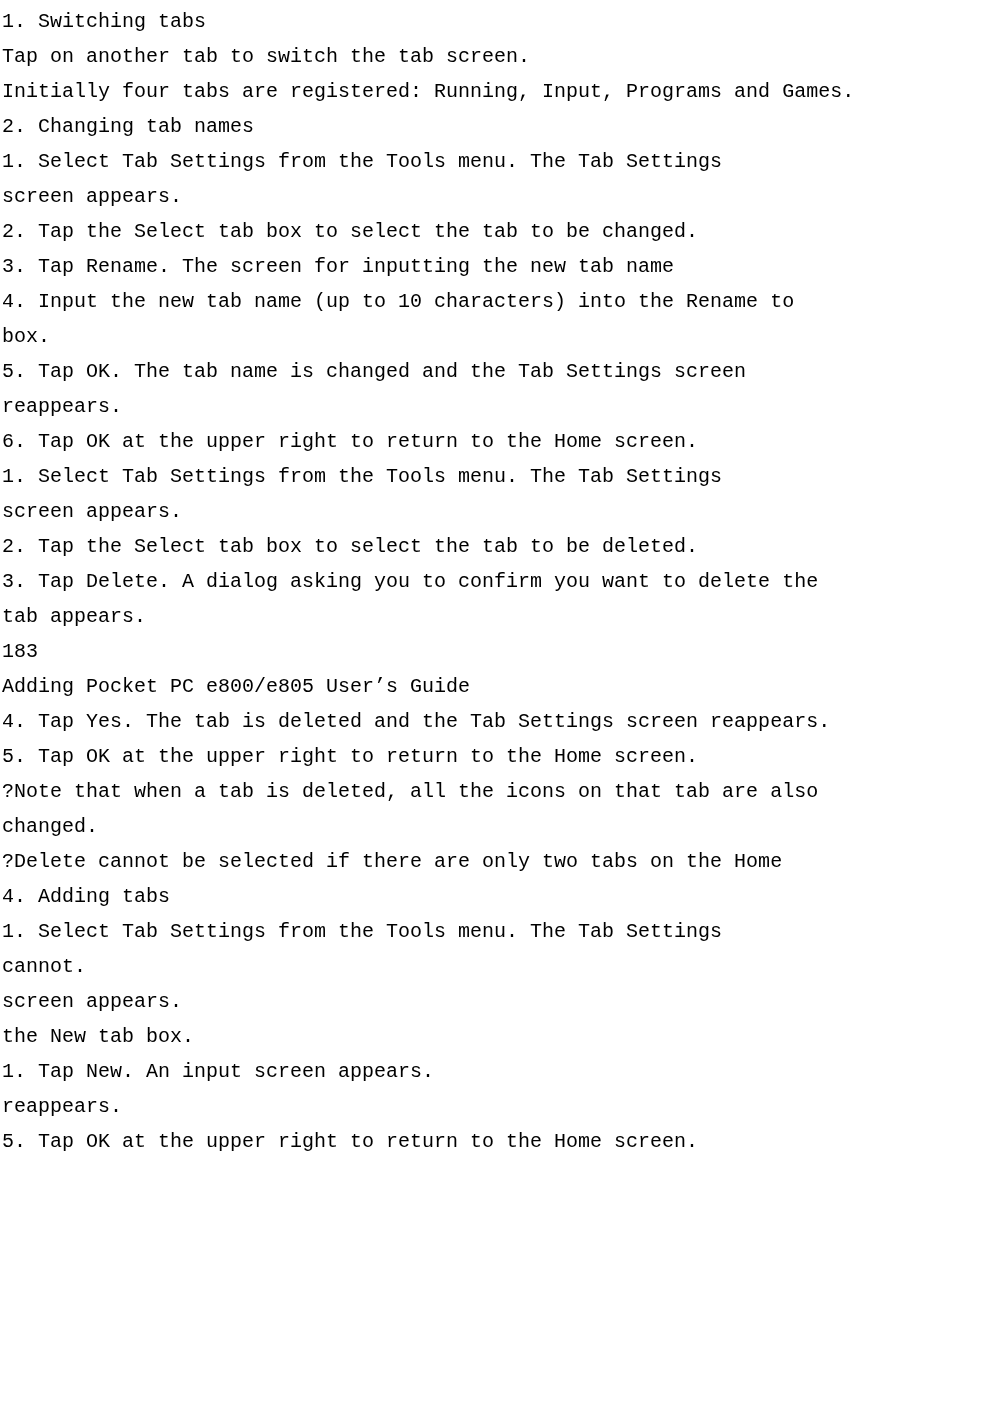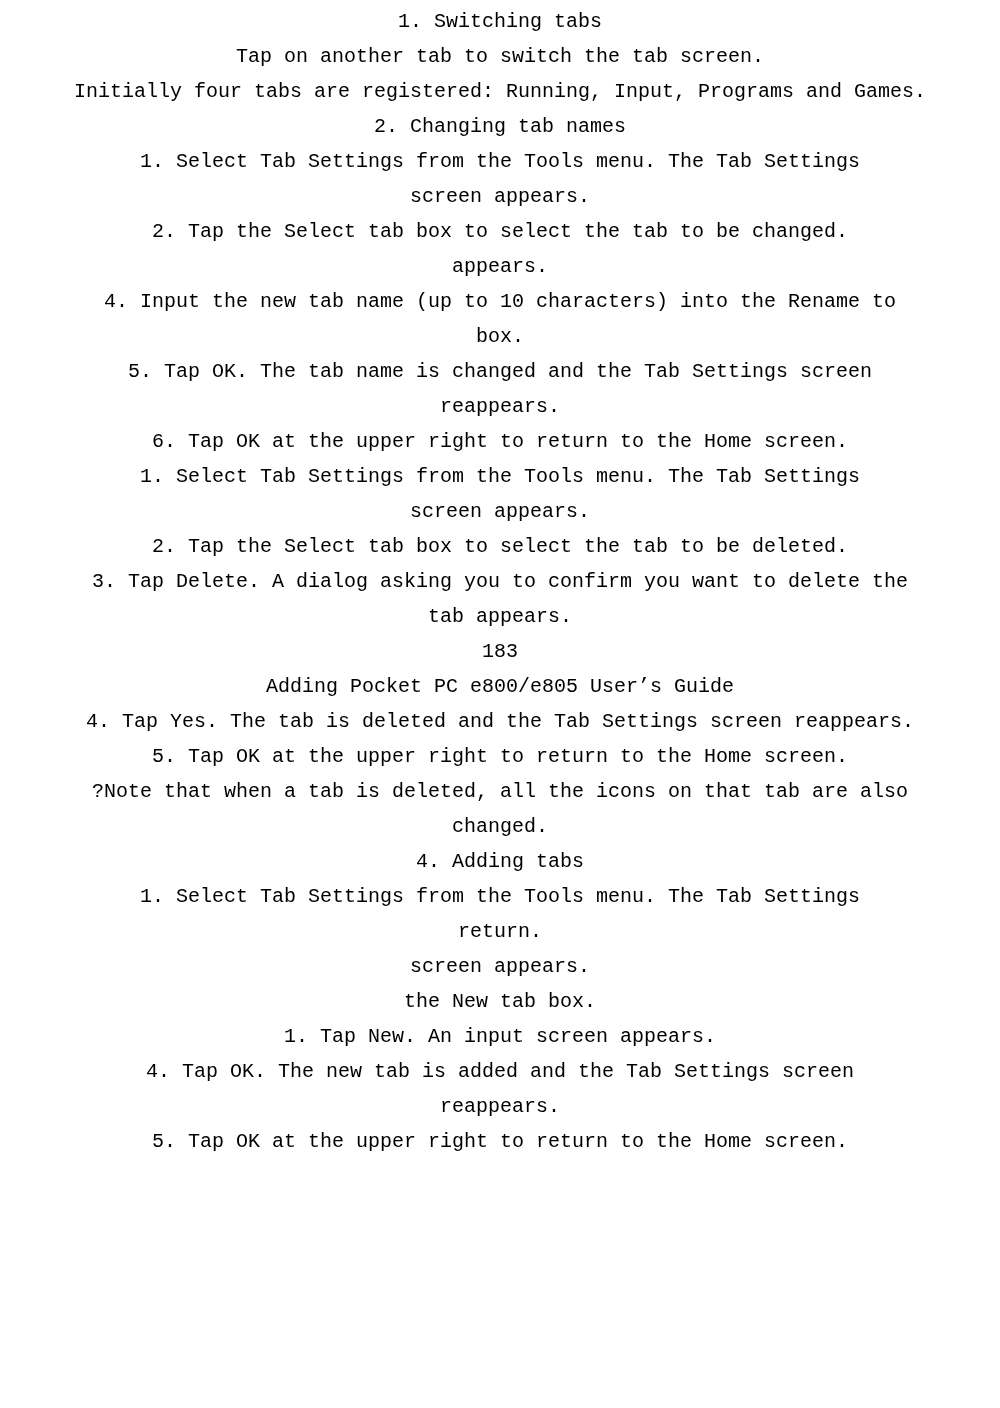"1. Switching tabs" .line { text-align: center -> none }
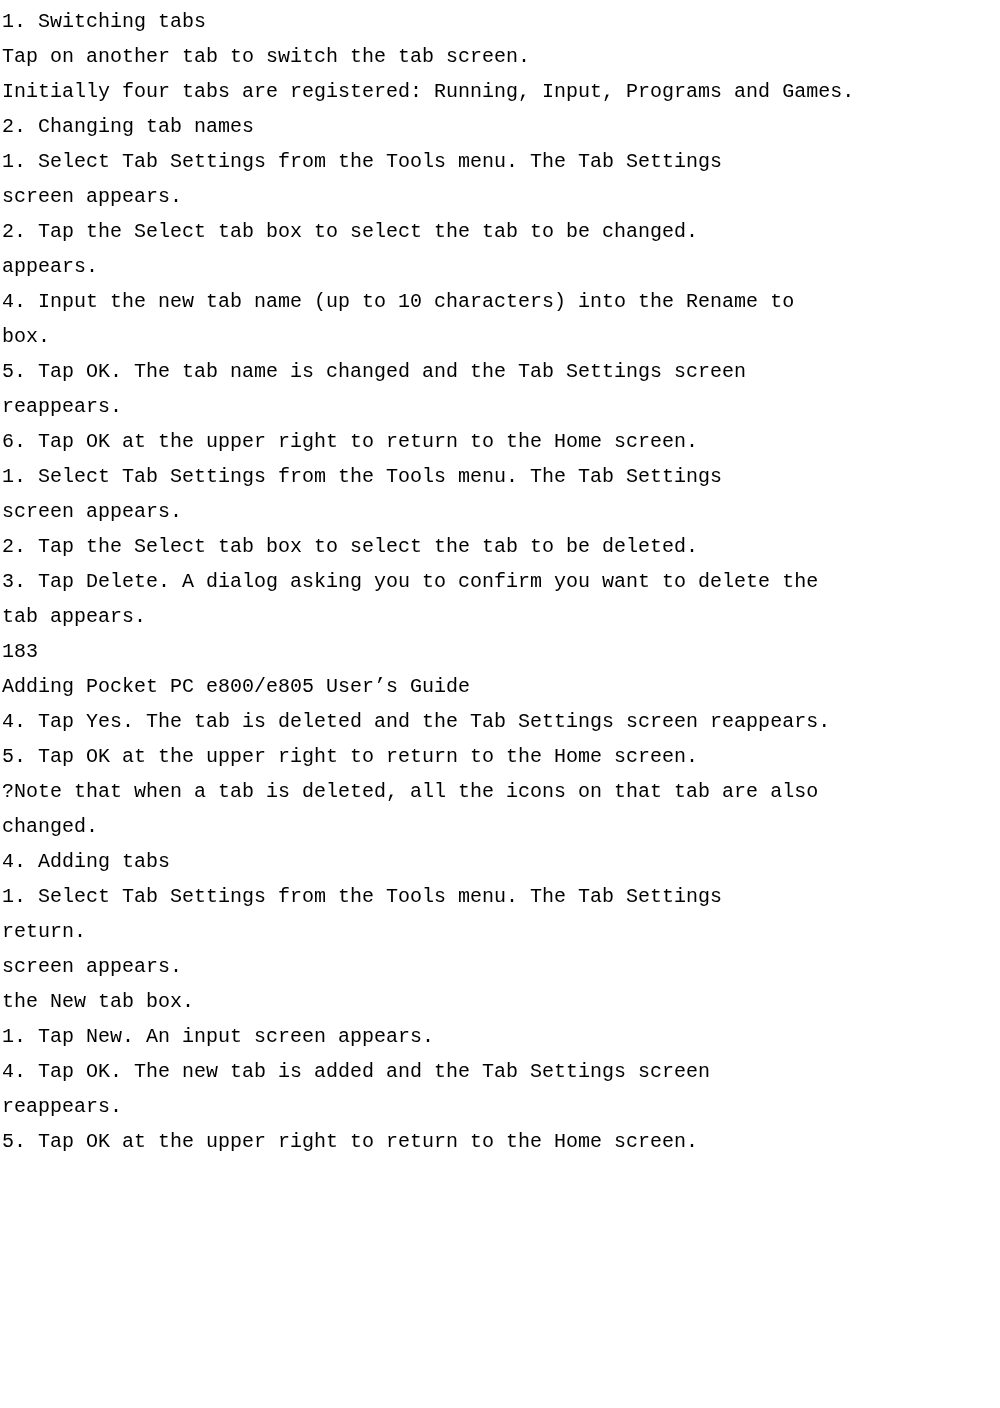"3. Tap Rename. The screen" div.line { html: none -> <div>3. Tap Rename. The screen for inputting the new tab name</div> }
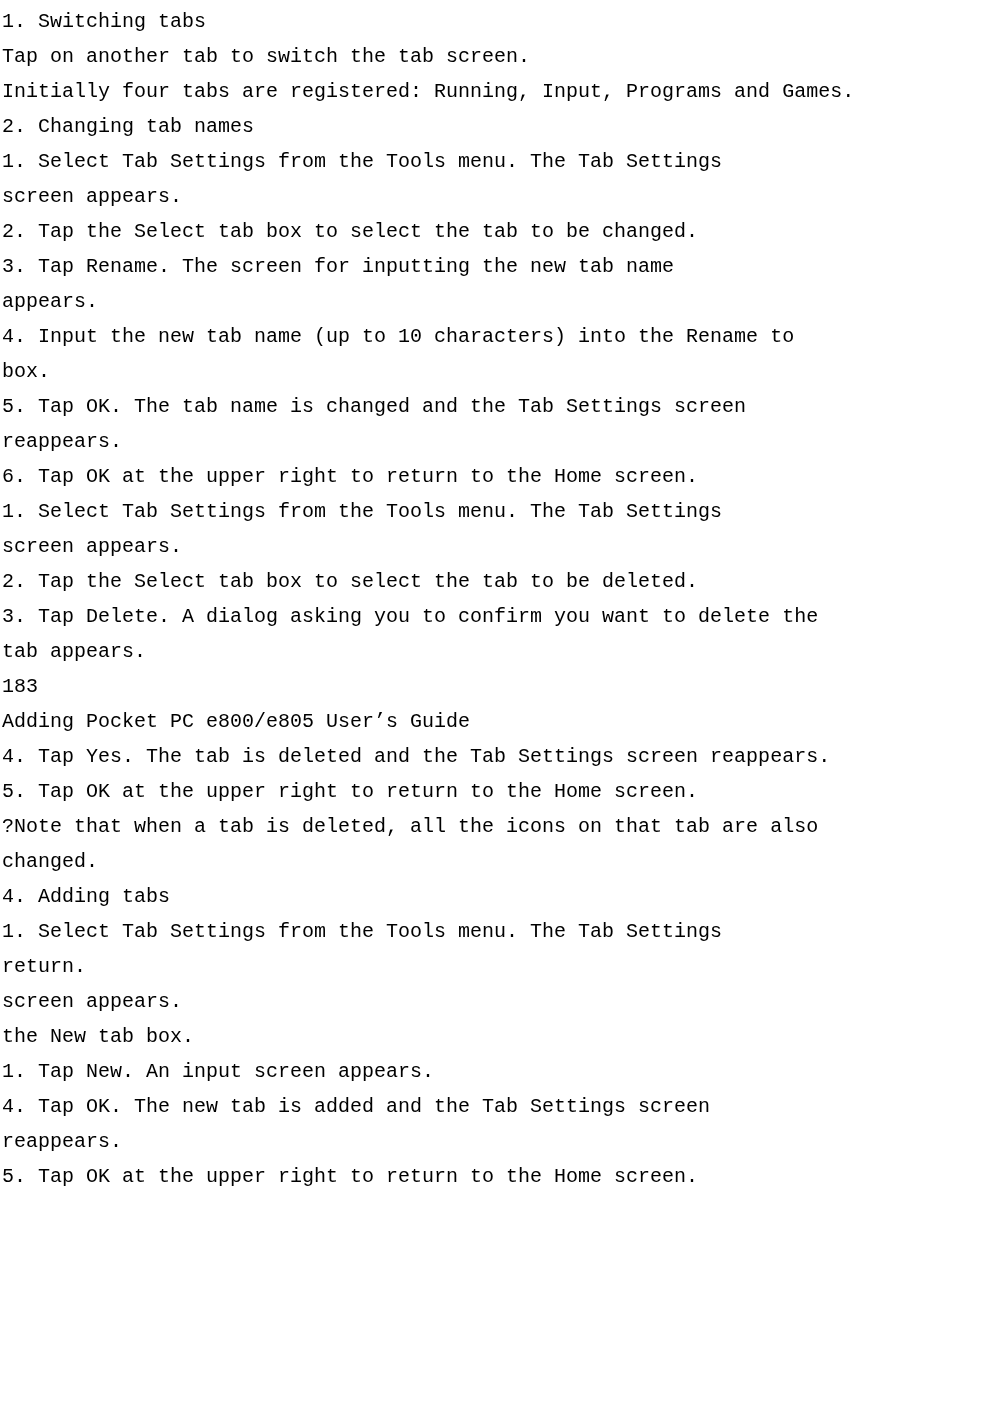"appears." div.line { html: <div>appears.</div> -> none }
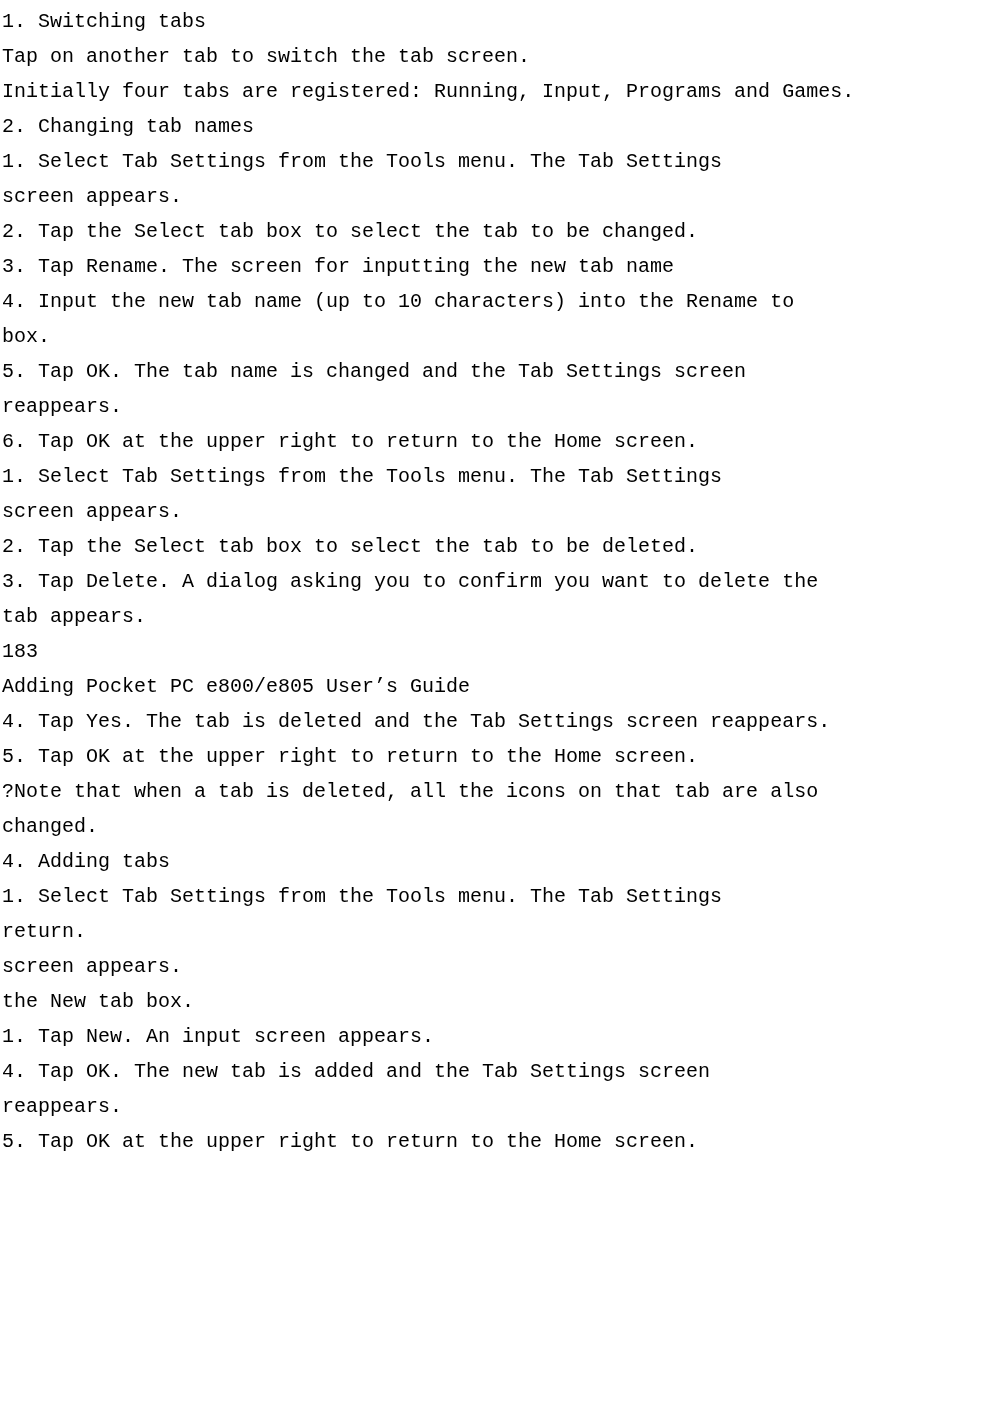"?Delete cannot be selected if" div.line { html: none -> <div>?Delete cannot be selected if there are only two tabs on the Home</div> }
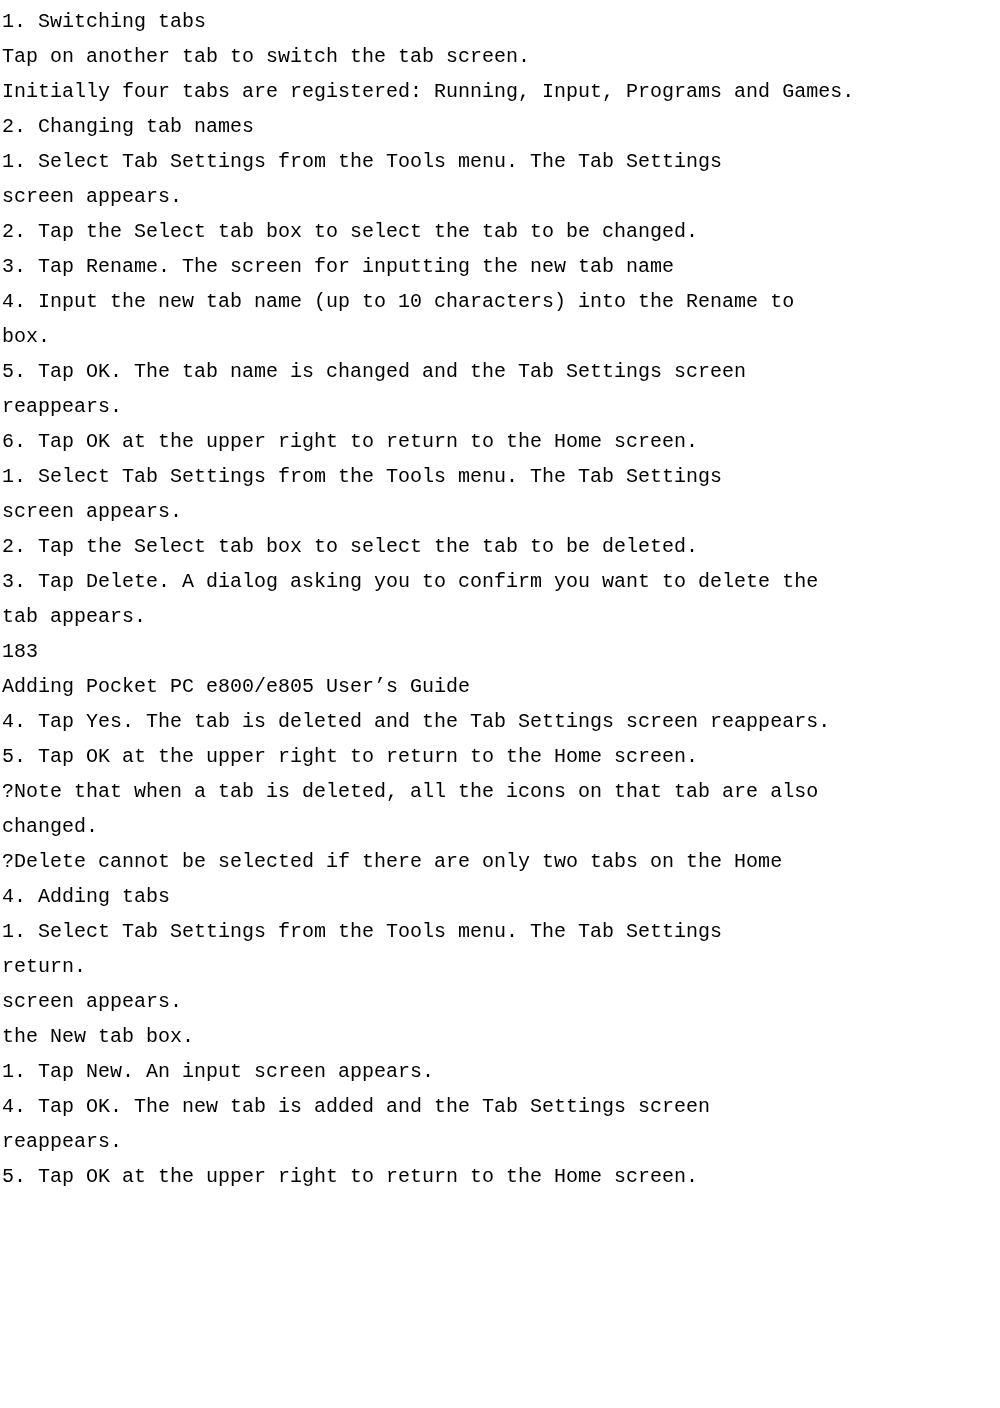"return." div.line { text: return -> cannot }
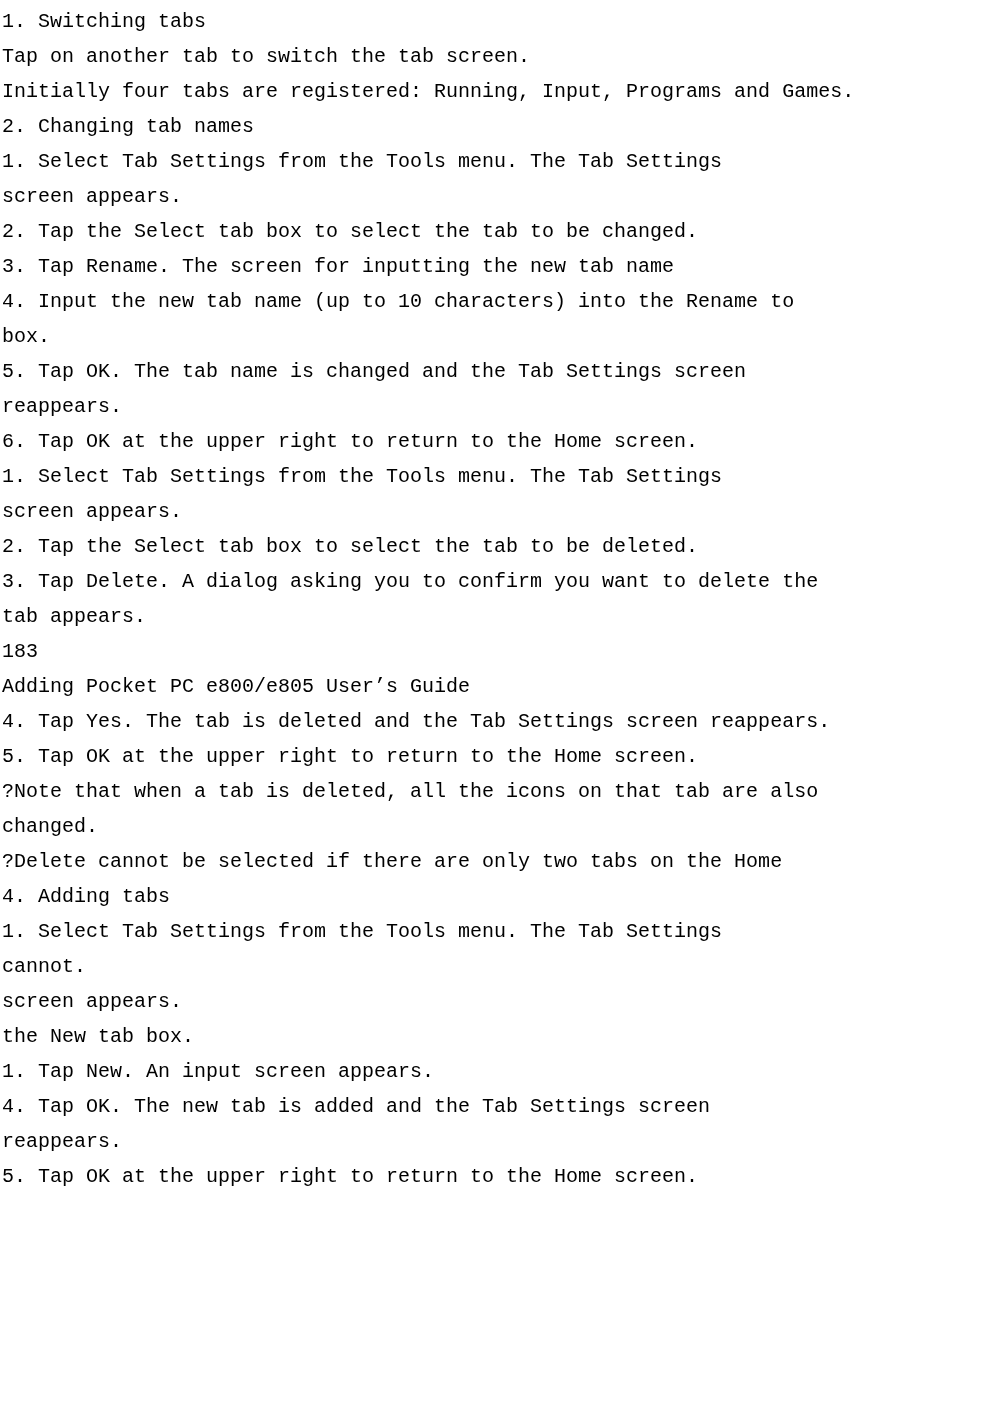"4. Tap OK. The new" div.line { html: <div>4. Tap OK. The new tab is added and the Tab Settings screen</div> -> none }
